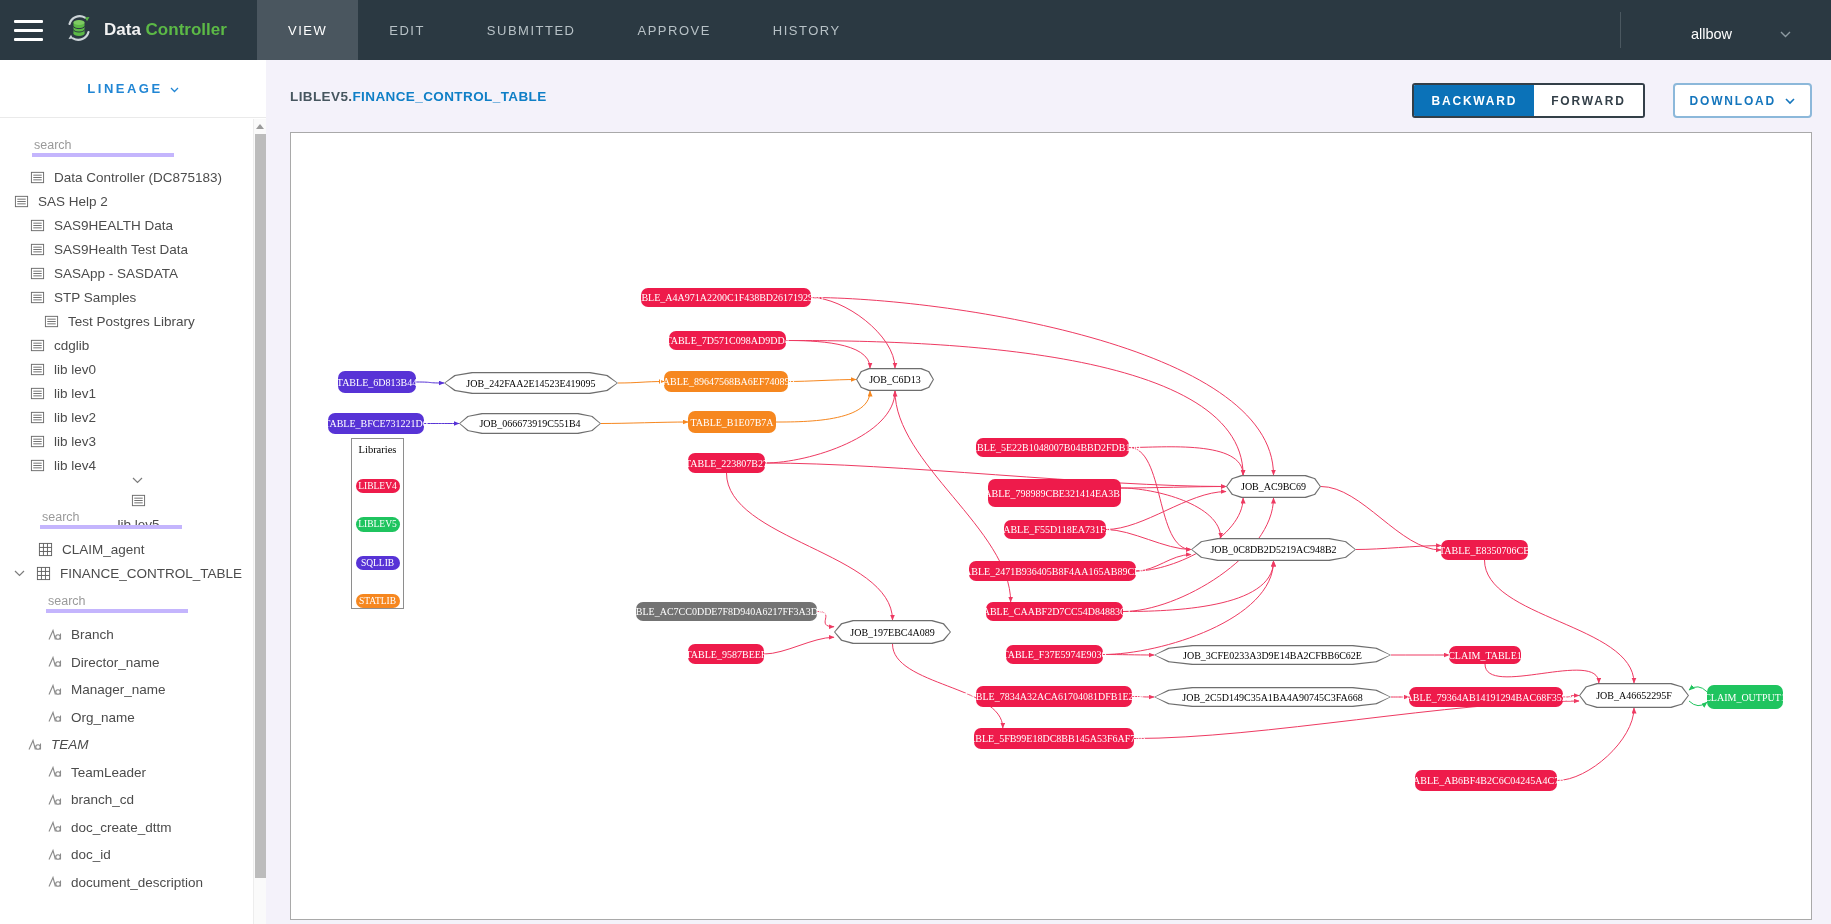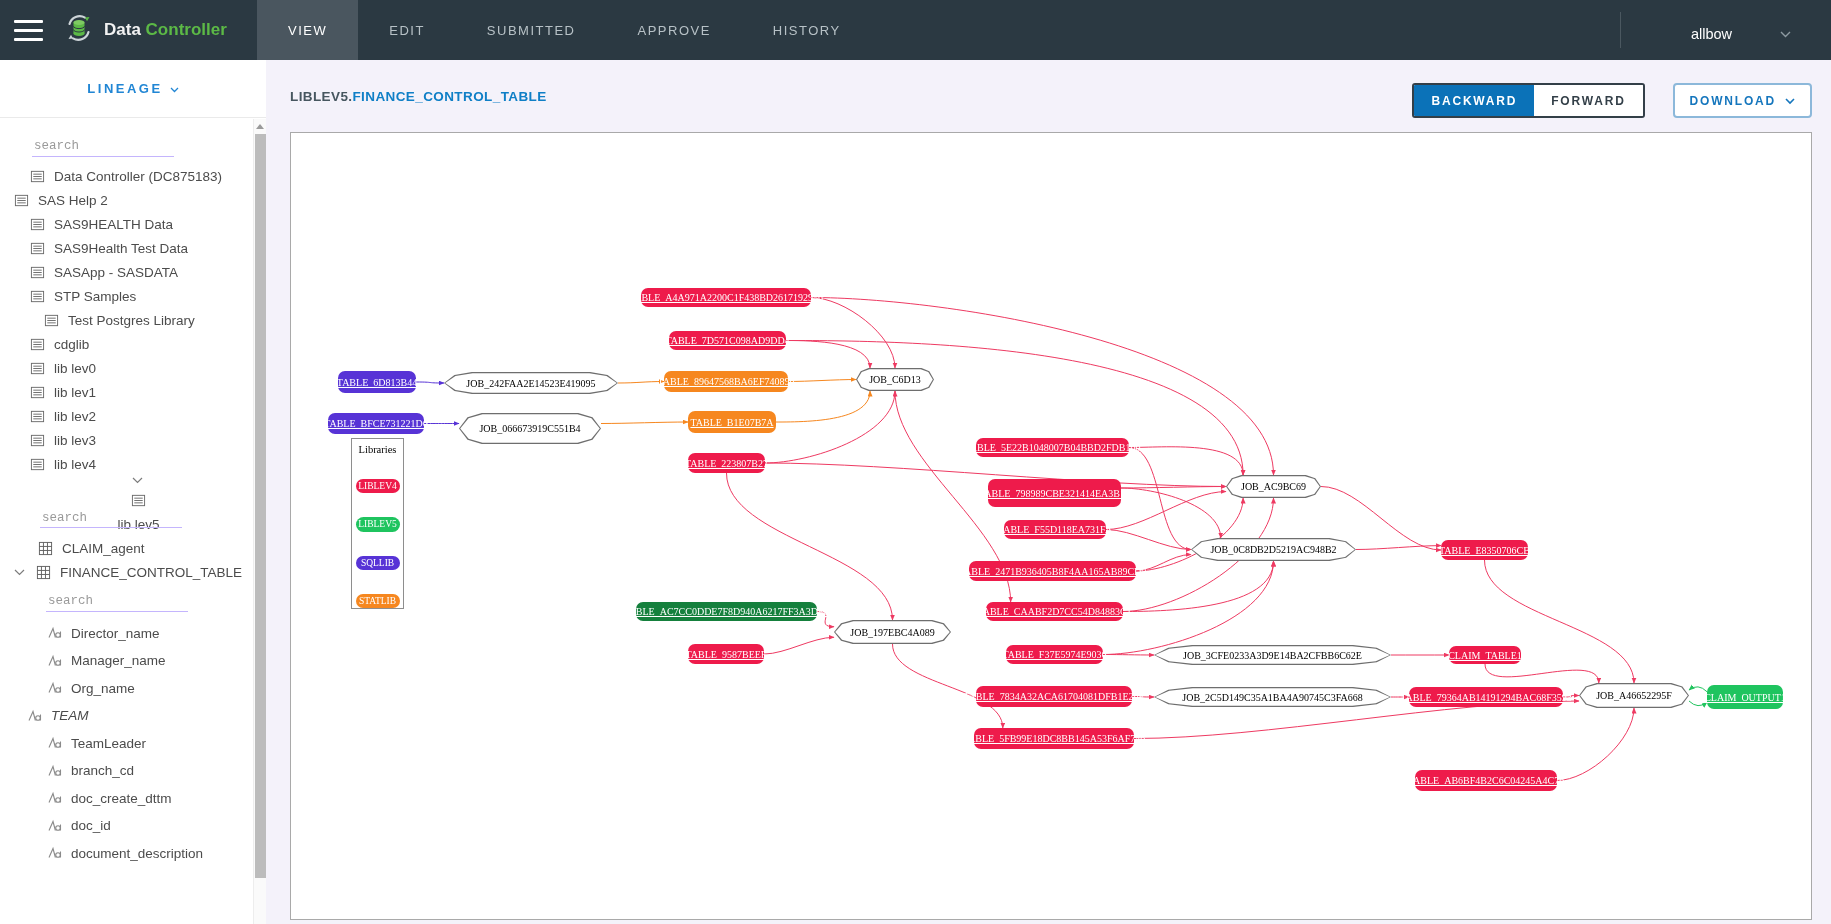"search" .tree-search { border-bottom: 1px solid #c4b5fd -> 4px solid #c4b5fd; font-family: Liberation Mono, monospace -> Liberation Sans, sans-serif }
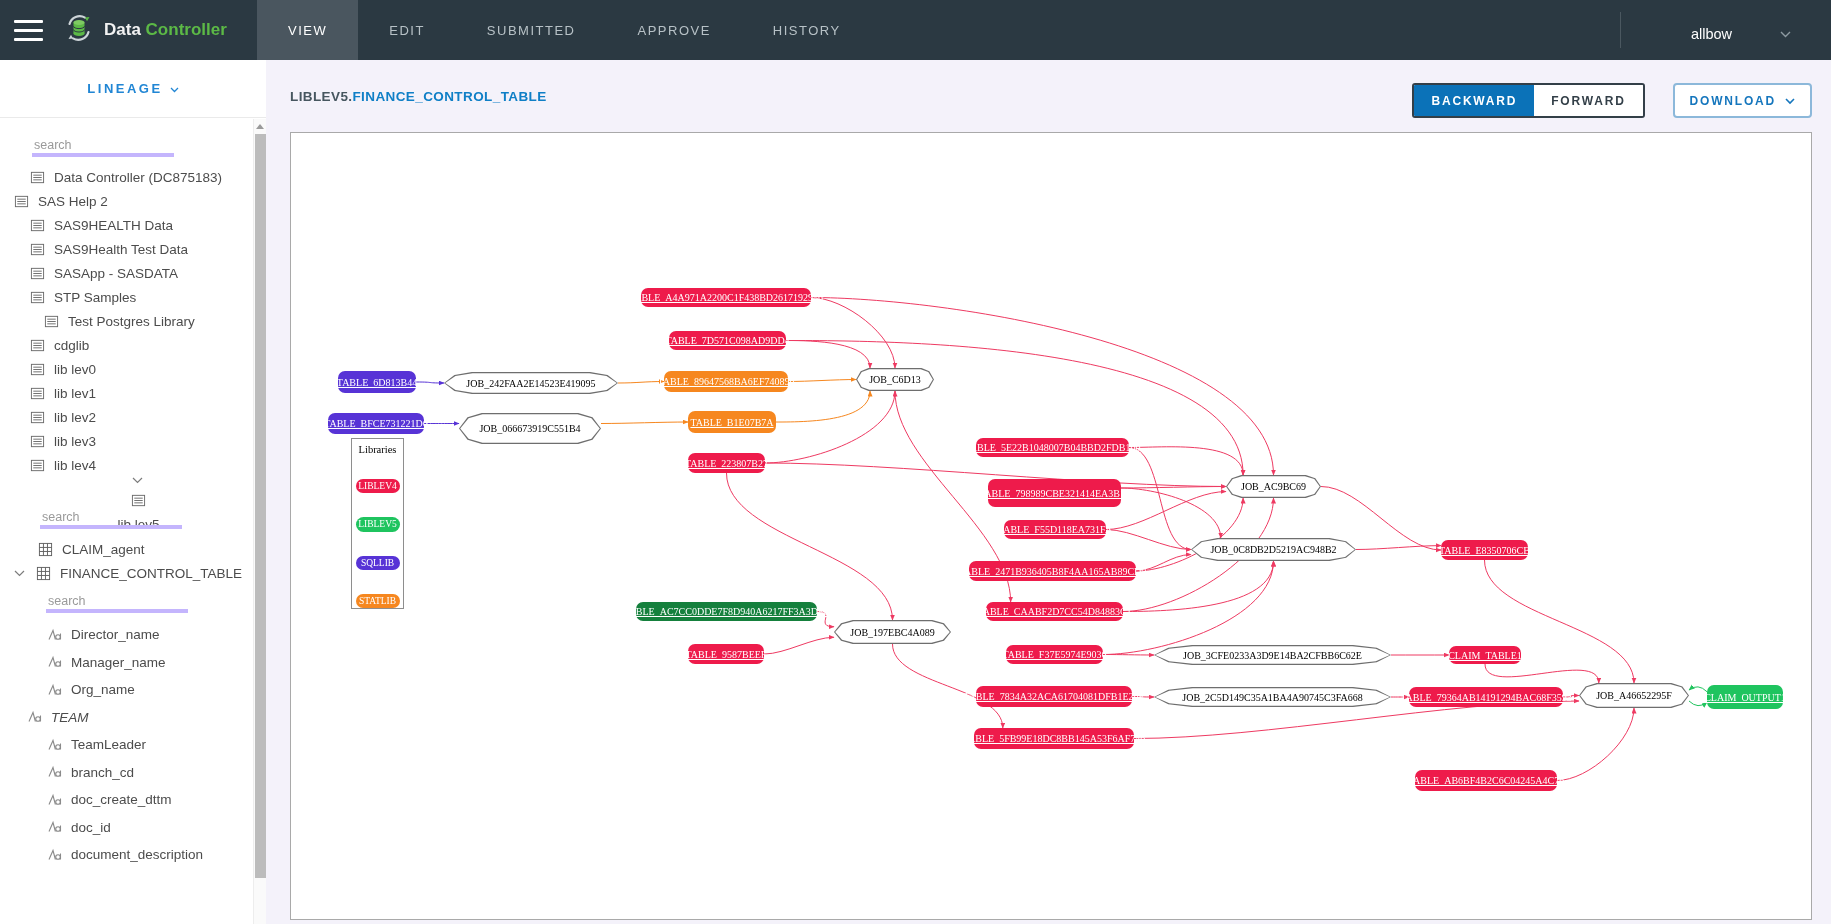"TABLE_A4A971A2200C1F438BD2617192956" .tnode { text-decoration: underline -> none }
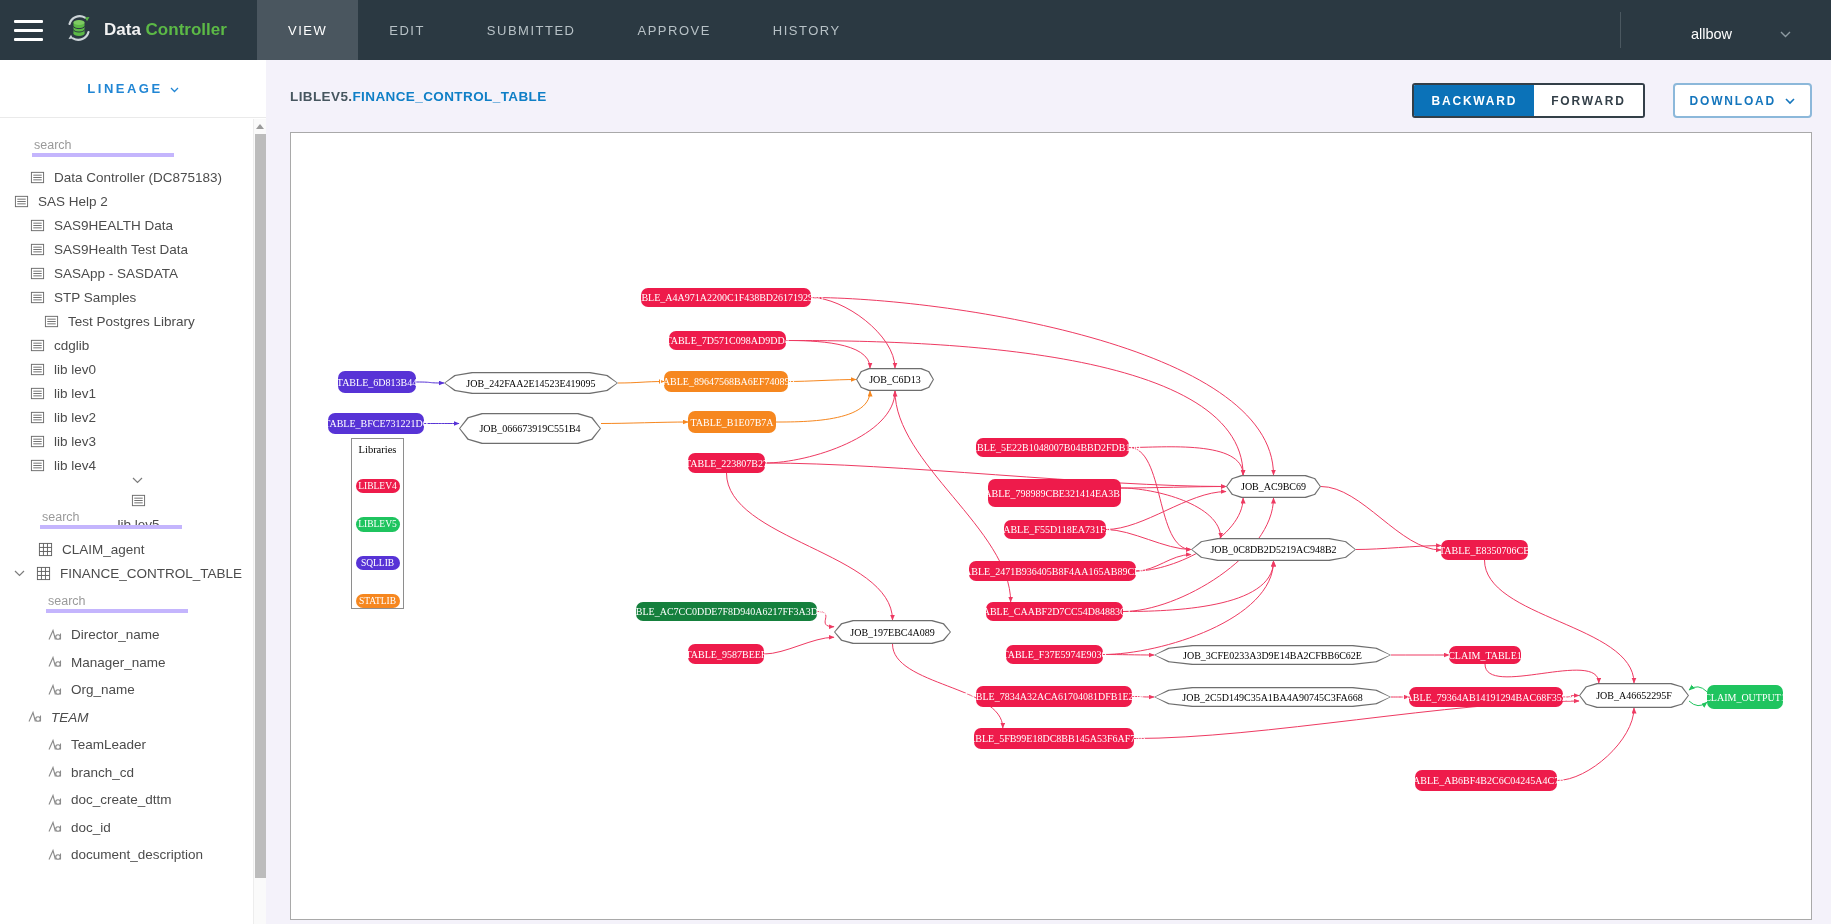"JOB_066673919C551B4" div.job { height: 31px -> 21px }
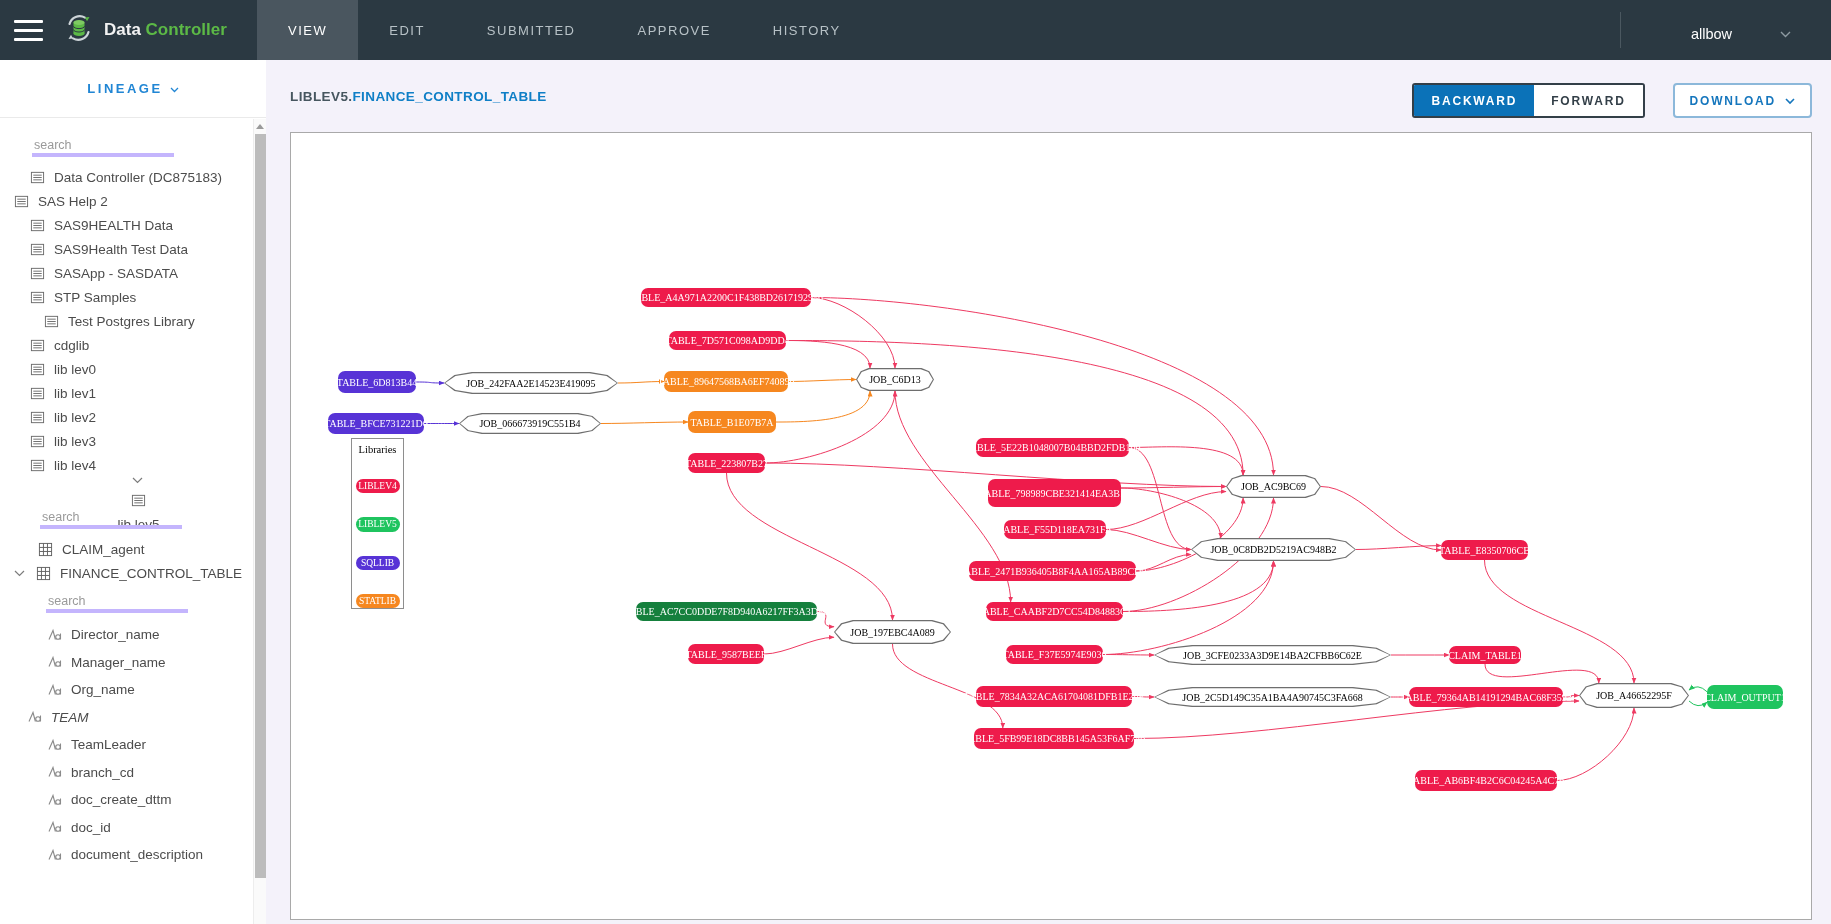"TABLE_AC7CC0DDE7F8D940A6217FF3A3D8C" div.tnode { background: #15803d -> #737373 }
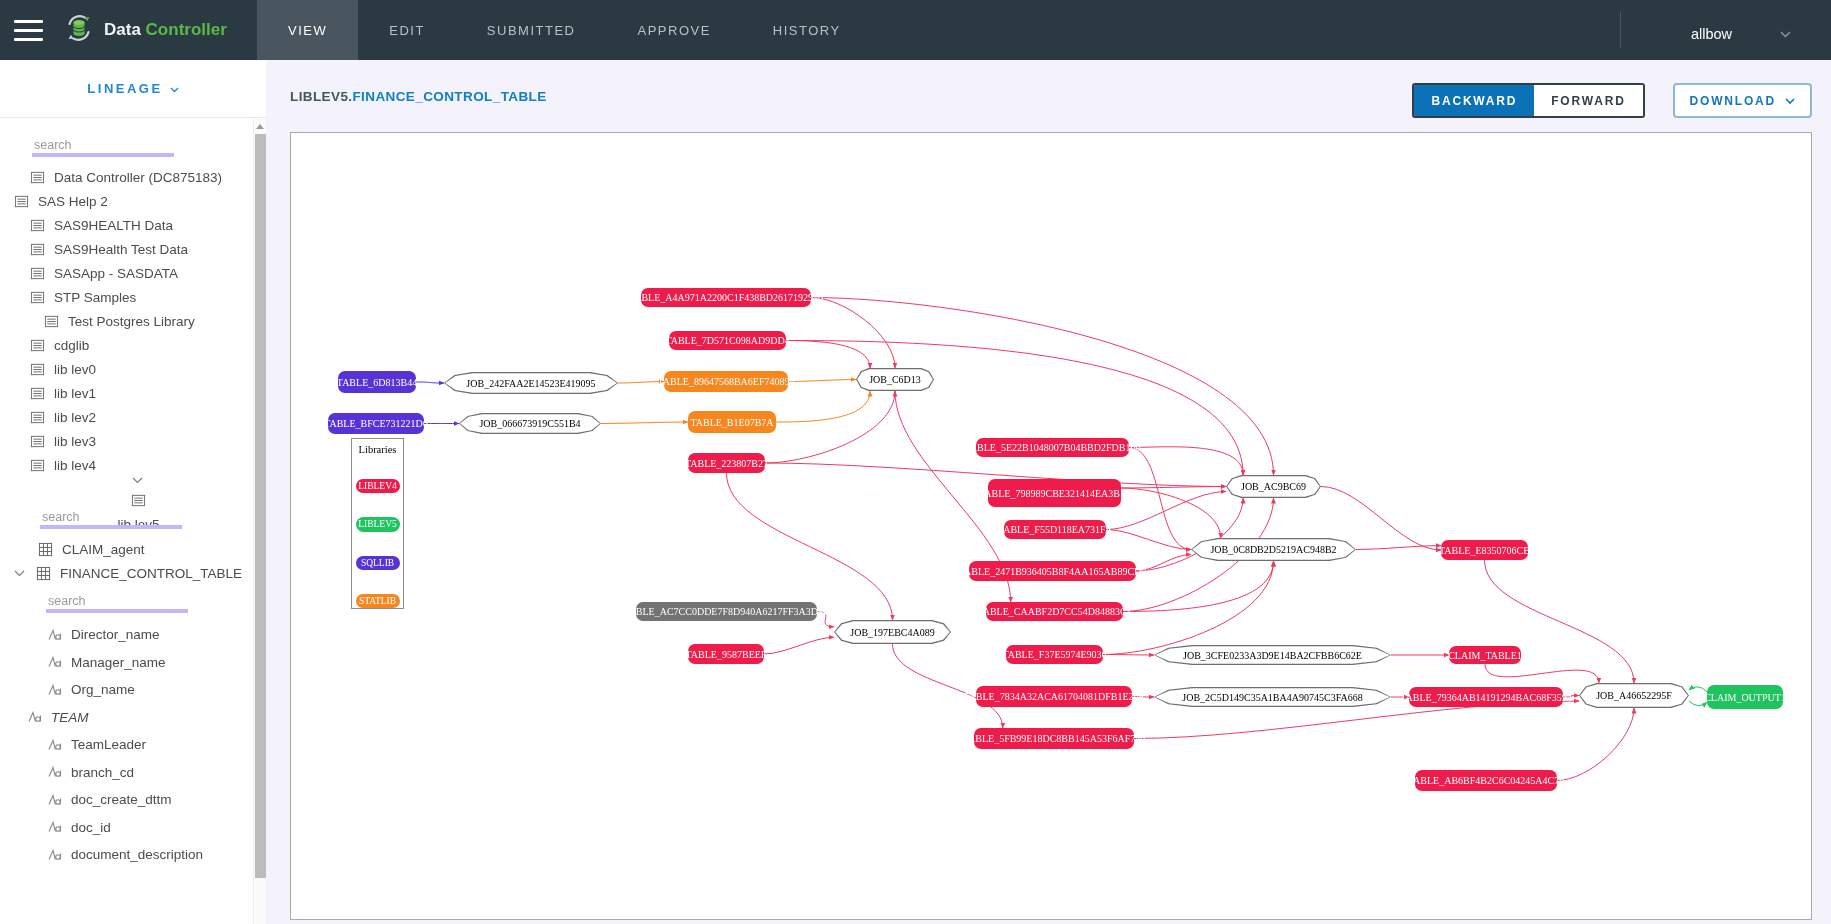"Branch" div.trow { html: none -> <div> <span> <svg> <path></path> <circle></circle> <line></line> </svg> </span> <span>Branch</span> </div> }
